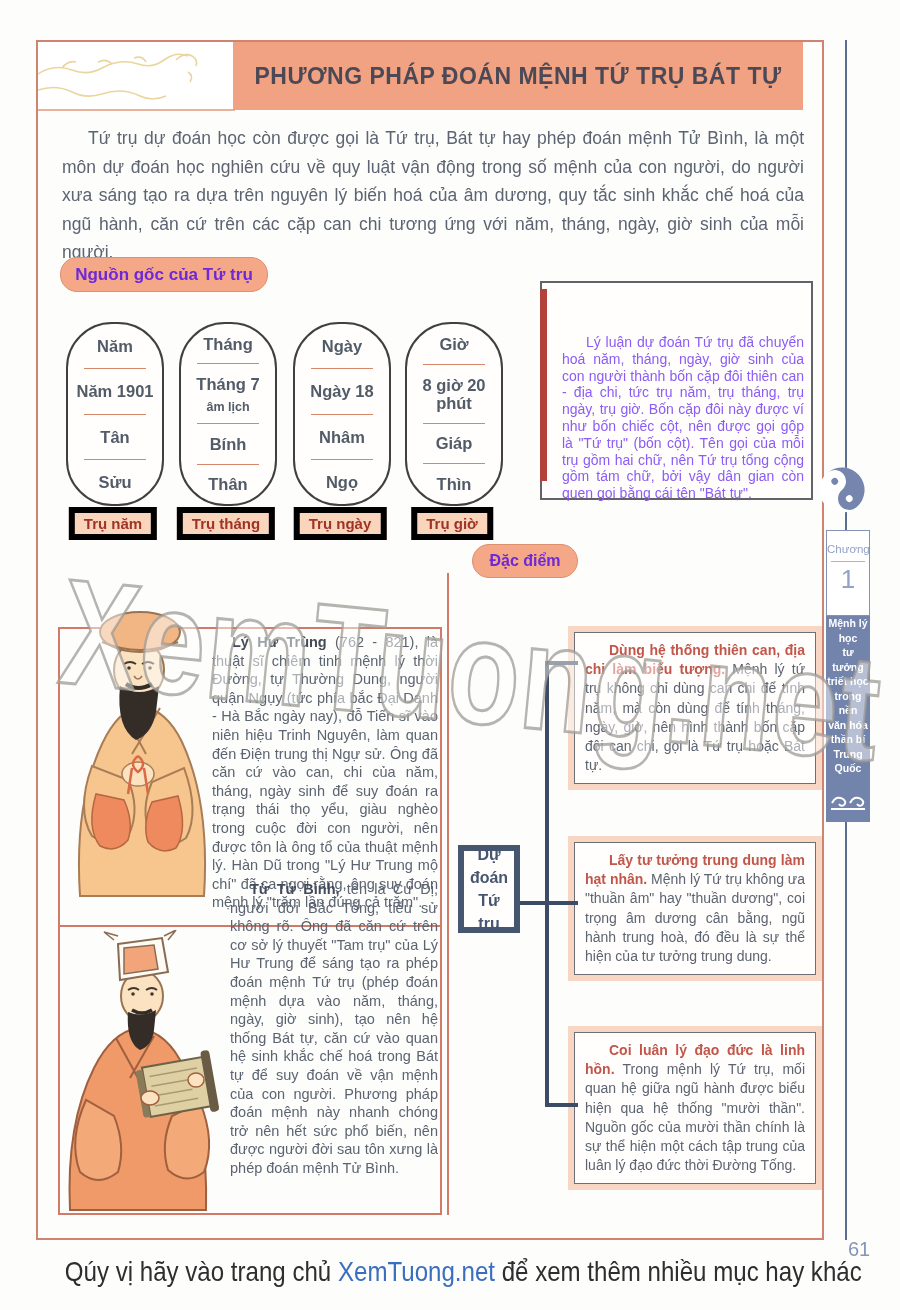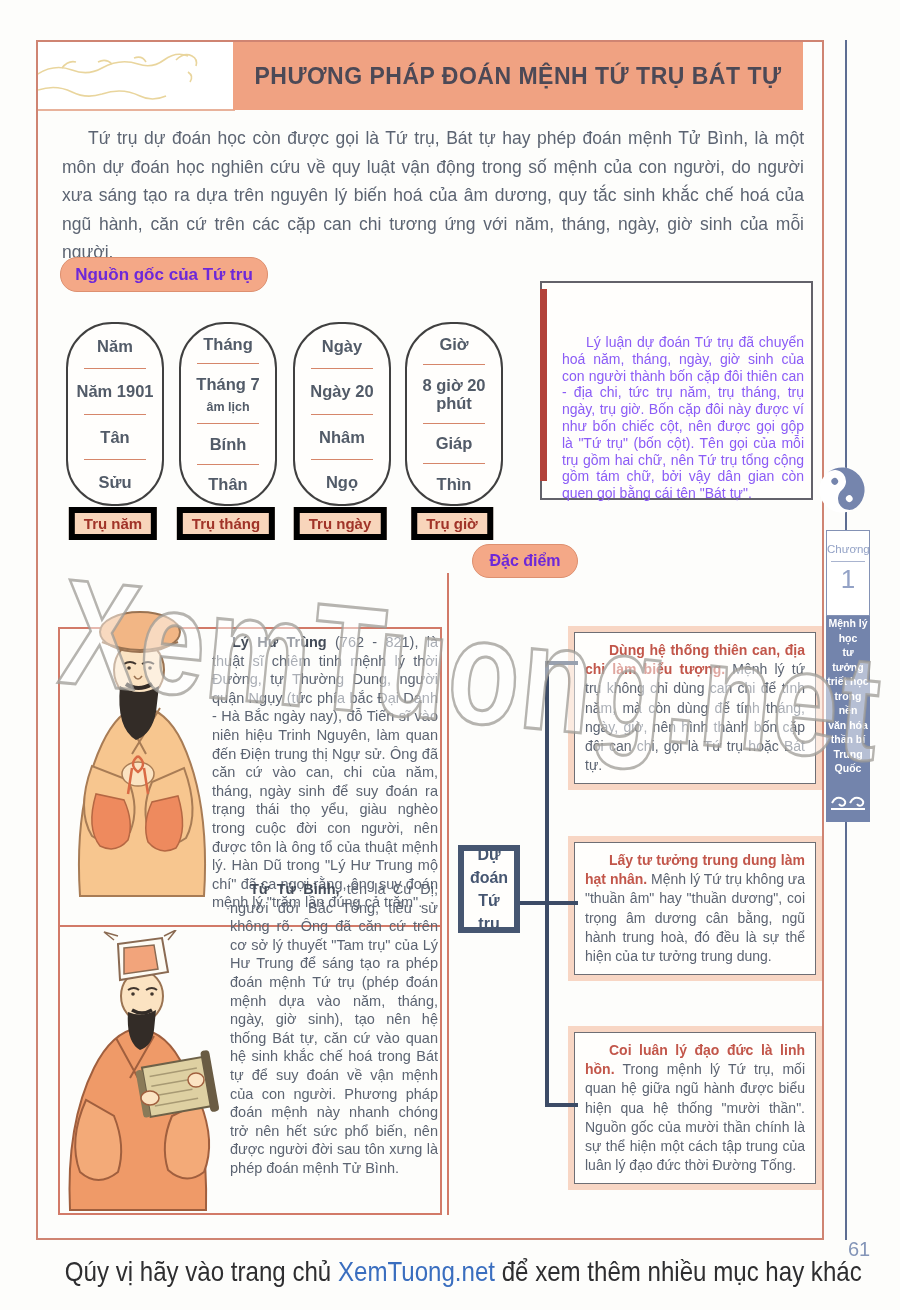"Ngày 20" div.cap-row { text: 20 -> 18 }
